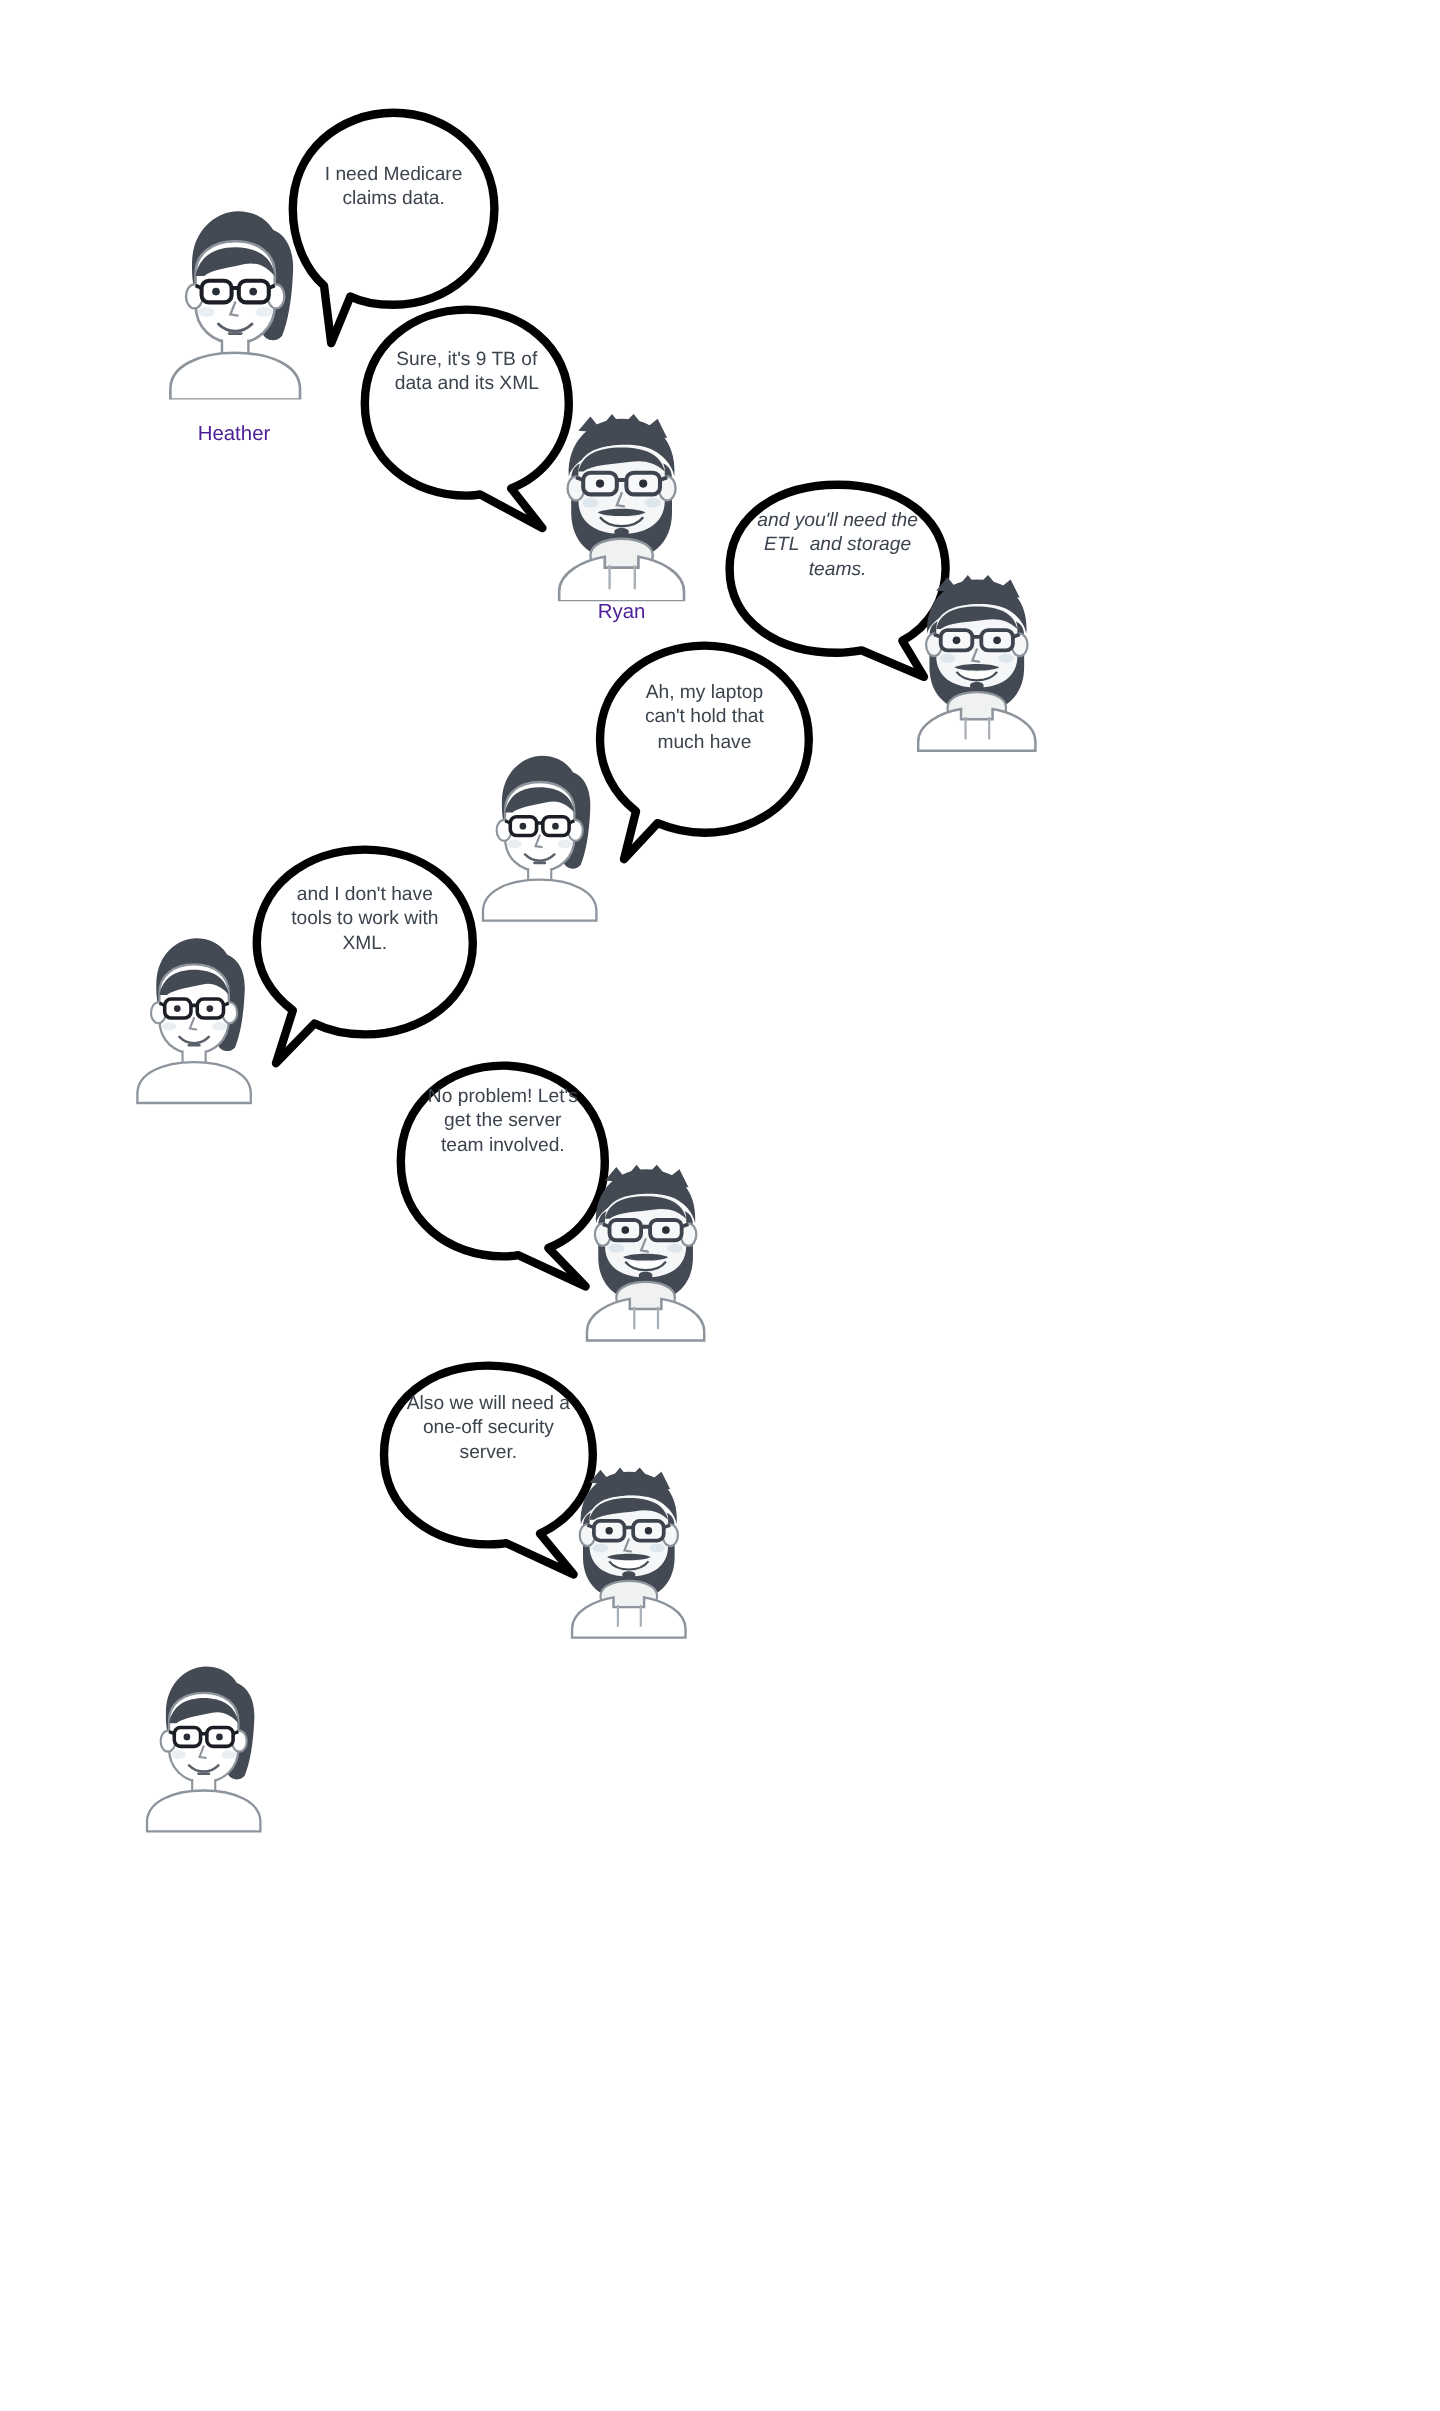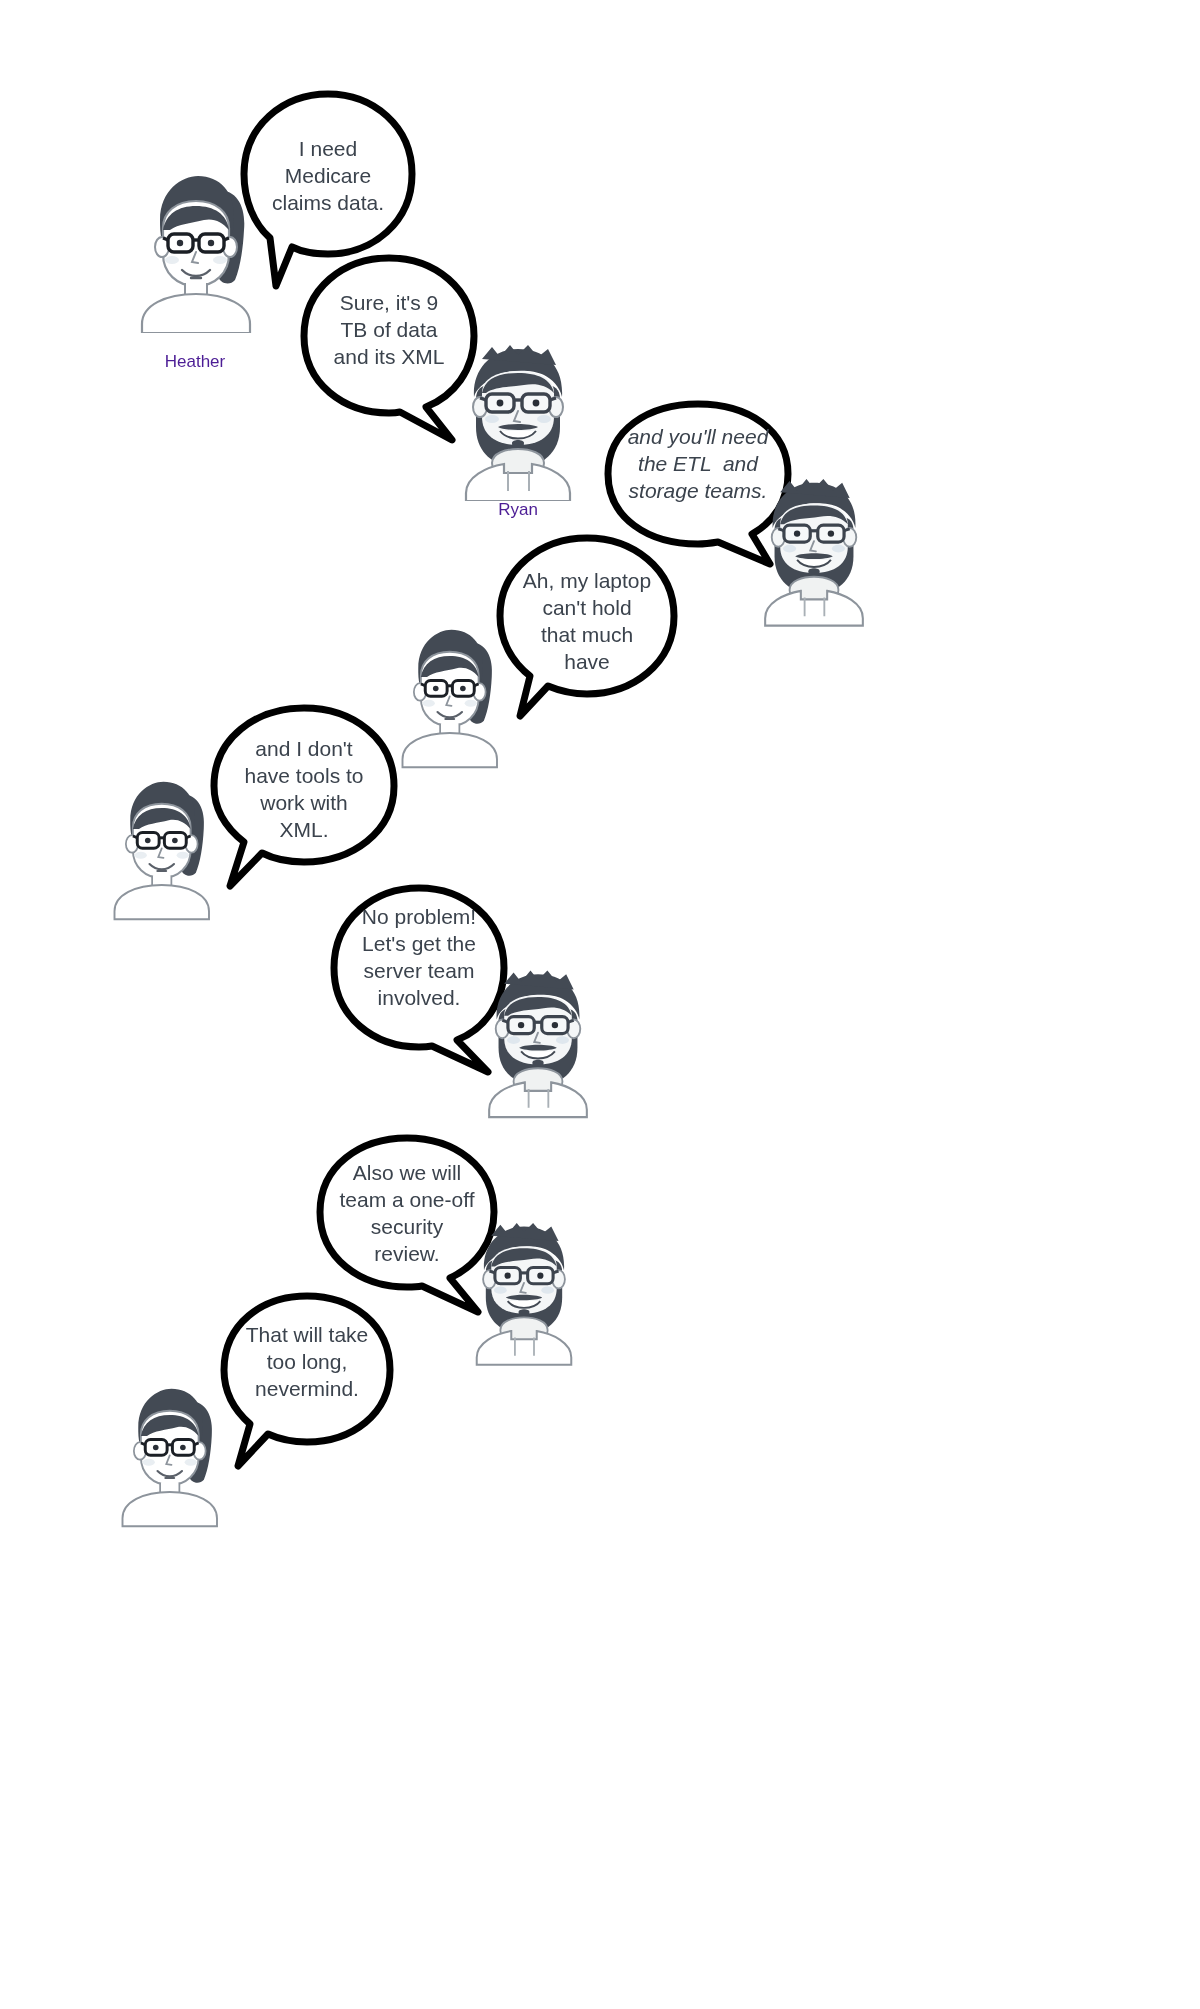"I need Medicare claims data." .bubble .btext { font-size: 21px -> 16px }
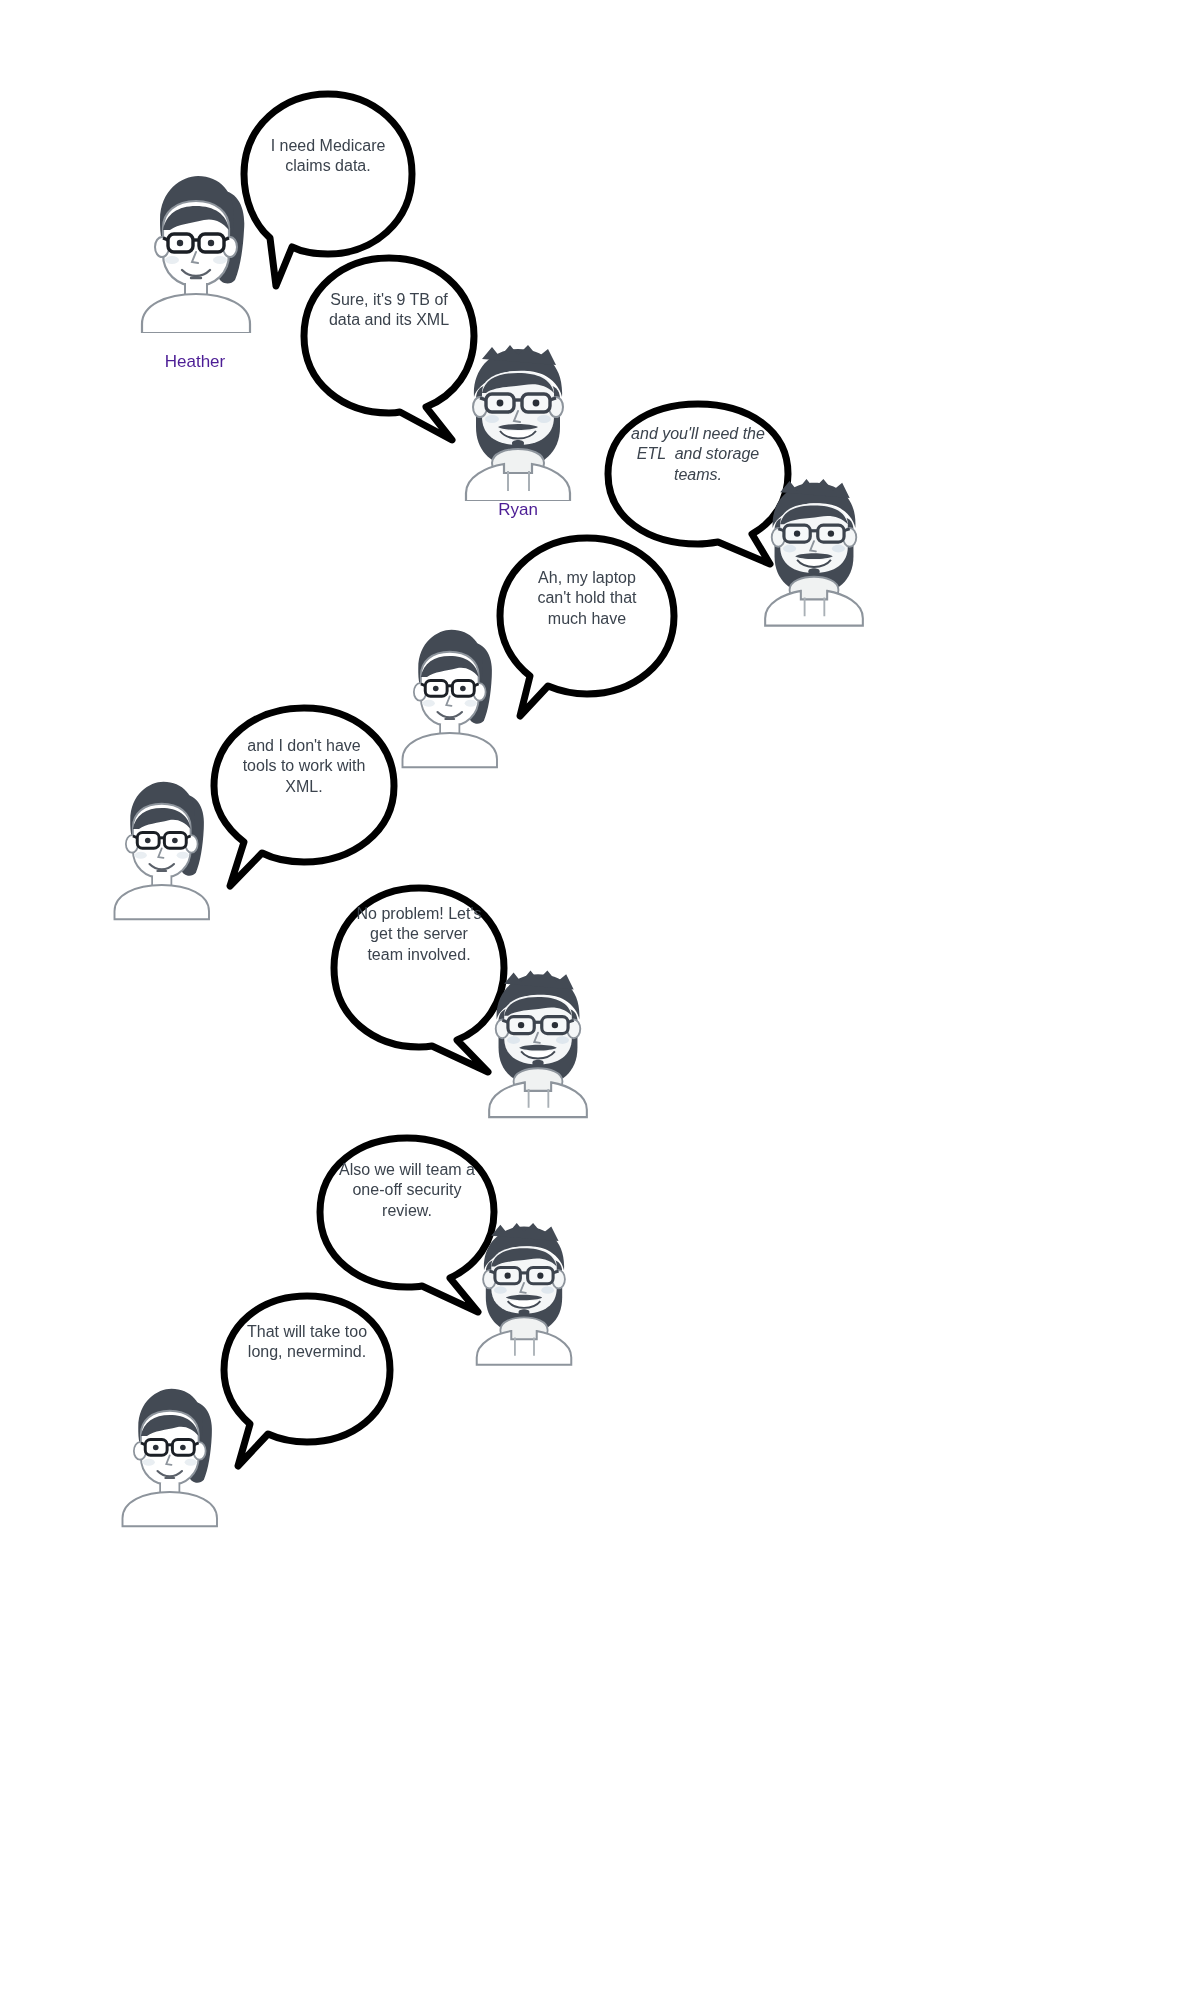"Also we will team a" div.btext { text: team a one-off security review -> need a one-off security server }
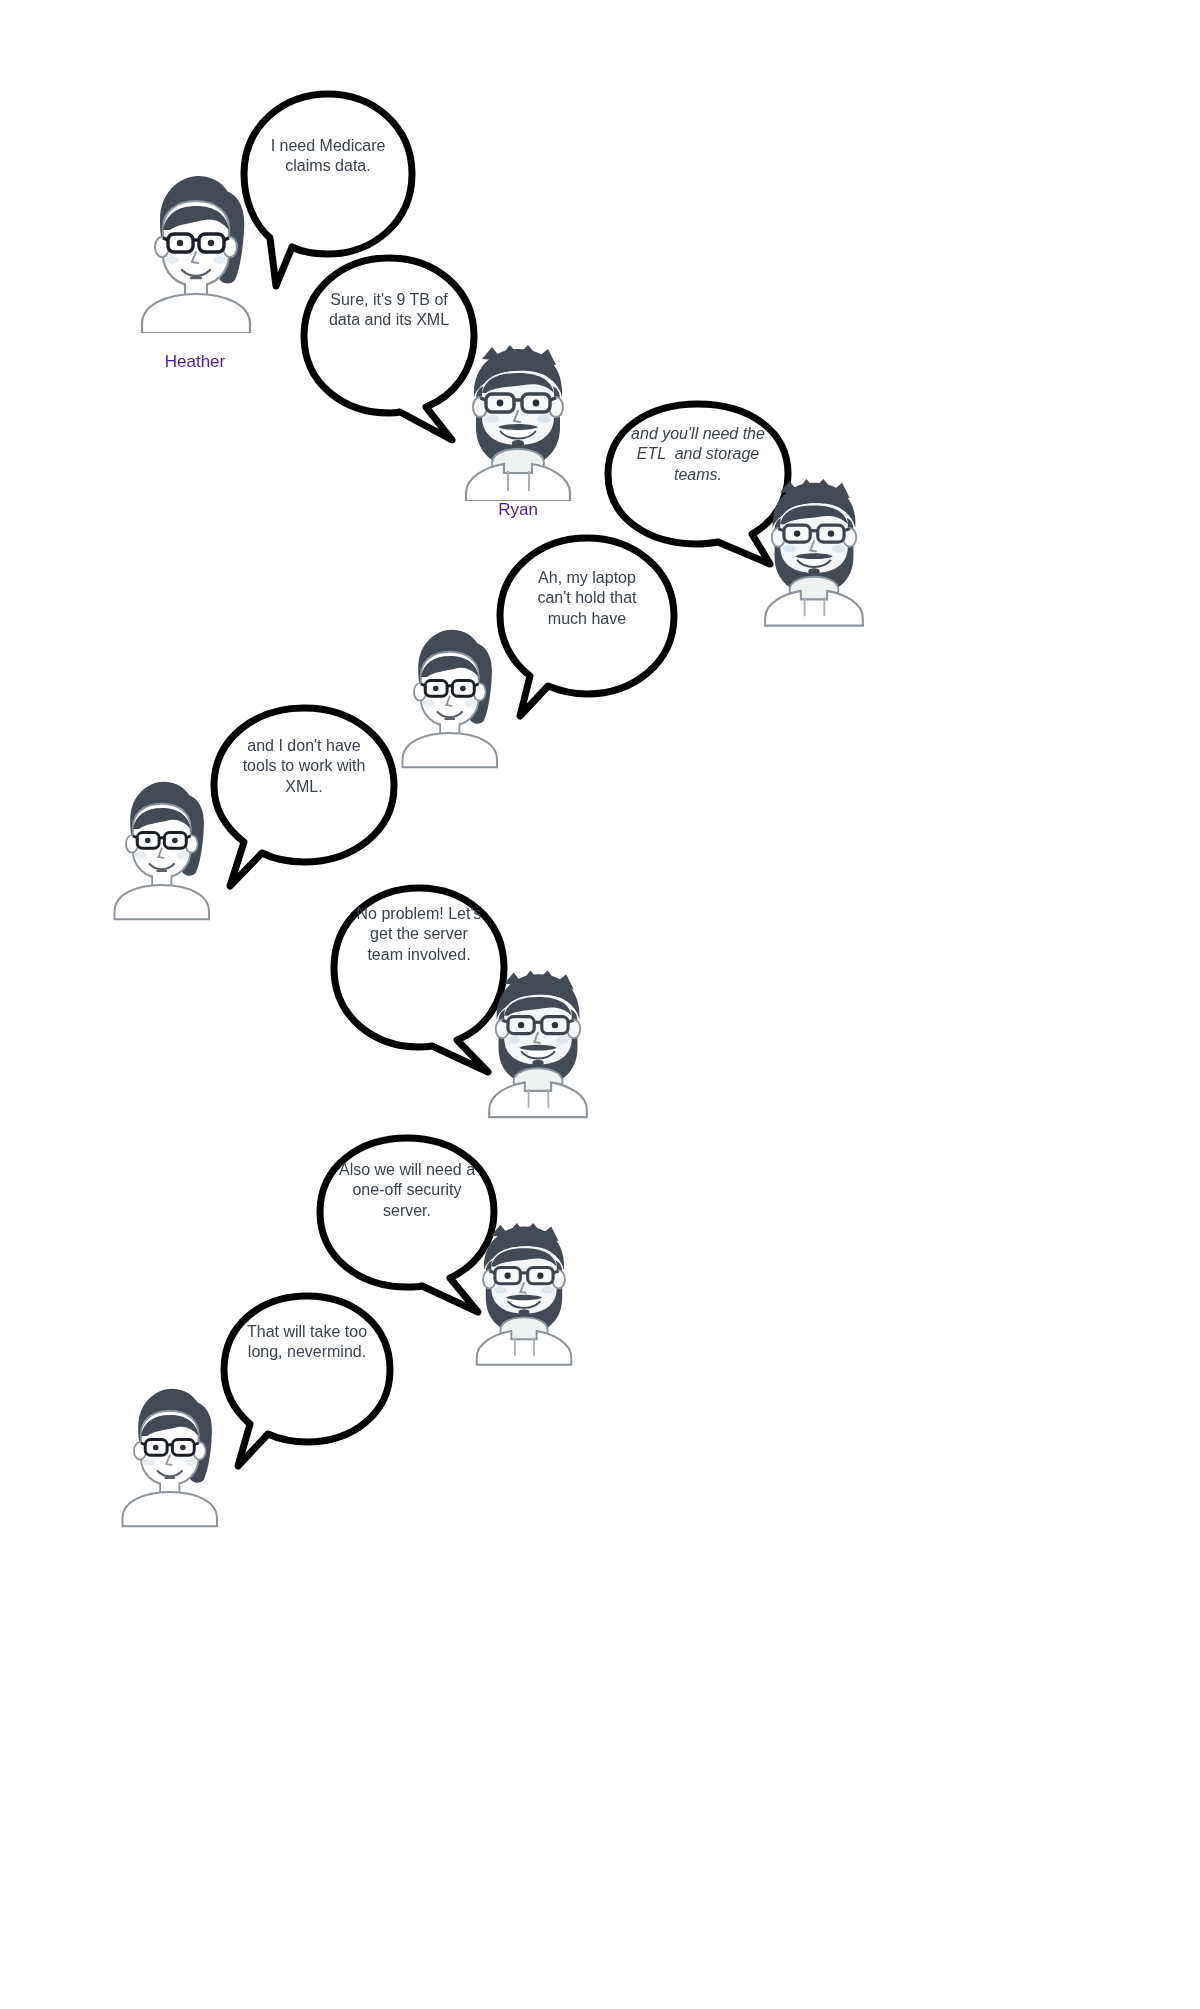"That will take too long," div.bubble { html: <div> <svg> <path></path> </svg> <div>That will take too long, nevermind.</div> </div> -> none }
